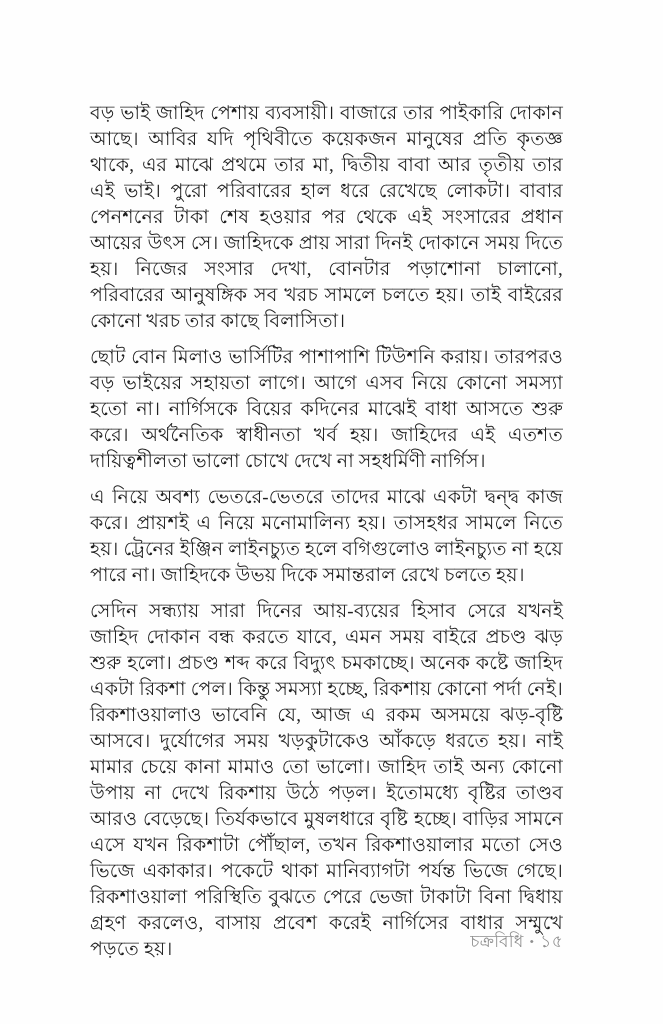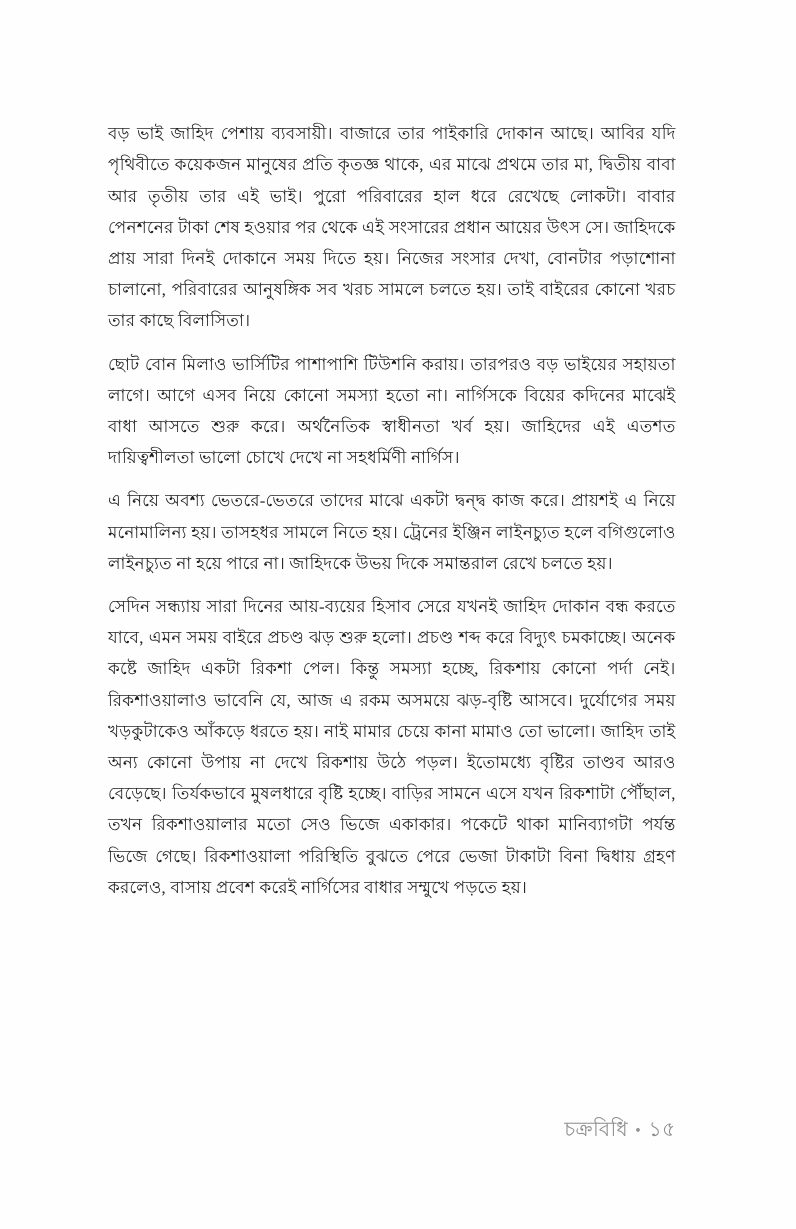"বড় ভাই জাহিদ পেশায় ব্যবসায়ী।" .body-text p { font-size: 14px -> 19px }
